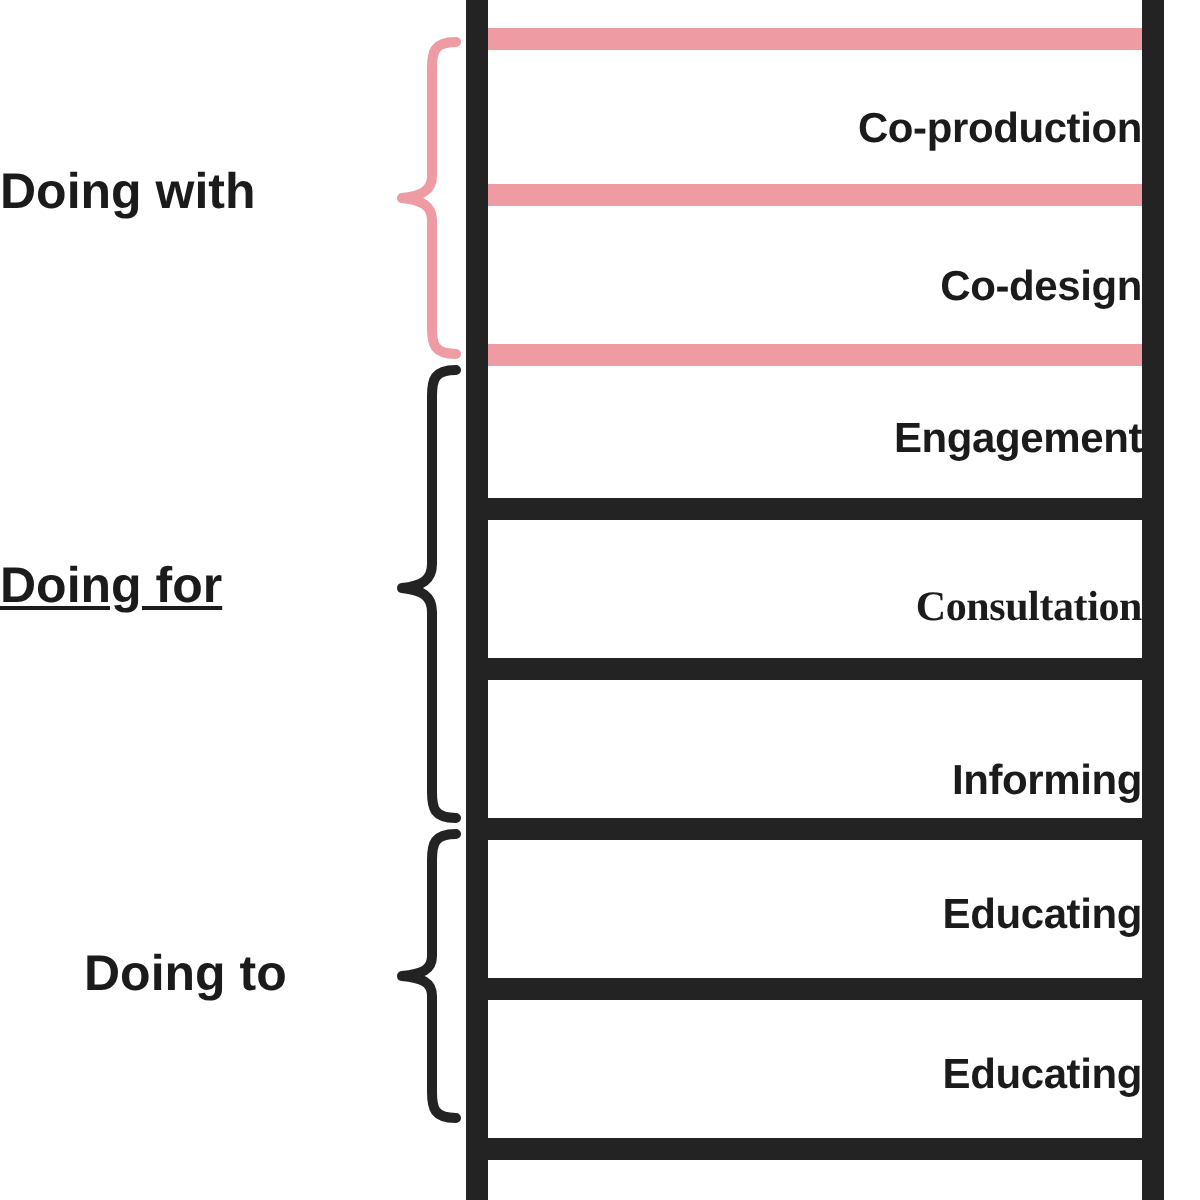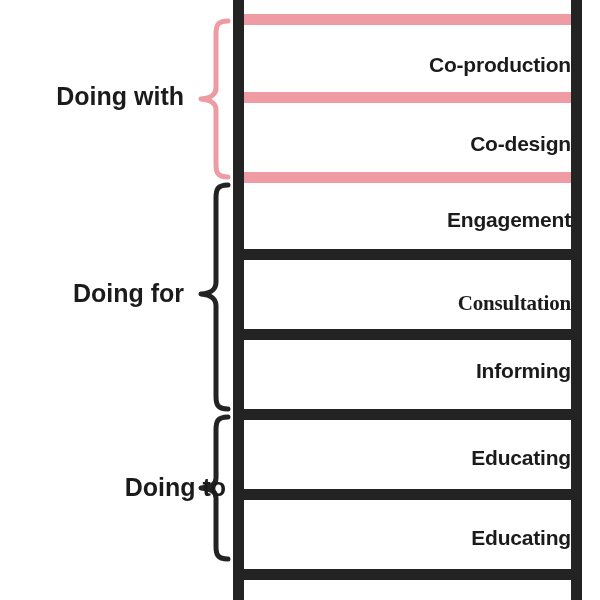"Doing with" .cat-label { text-align: right -> none }
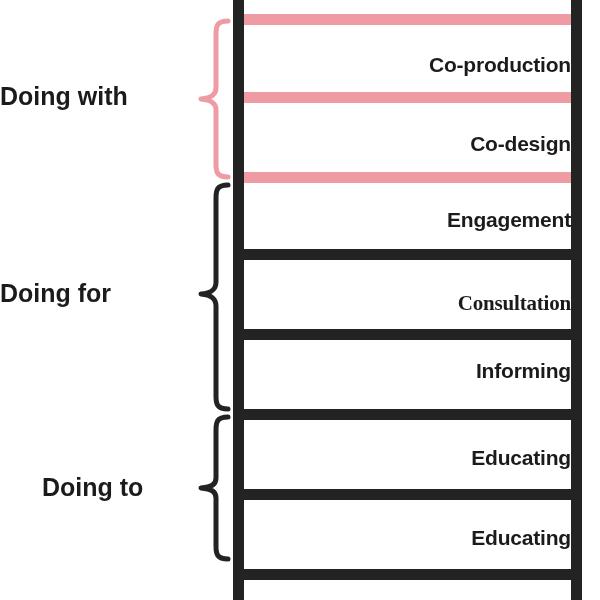"Doing for" div.cat-label { text-decoration: none -> underline }
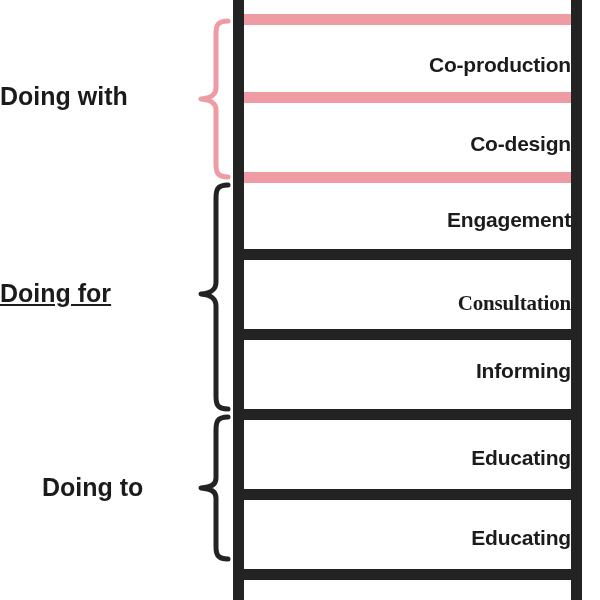"Informing" div.step-label { top: 380px -> 400px }
